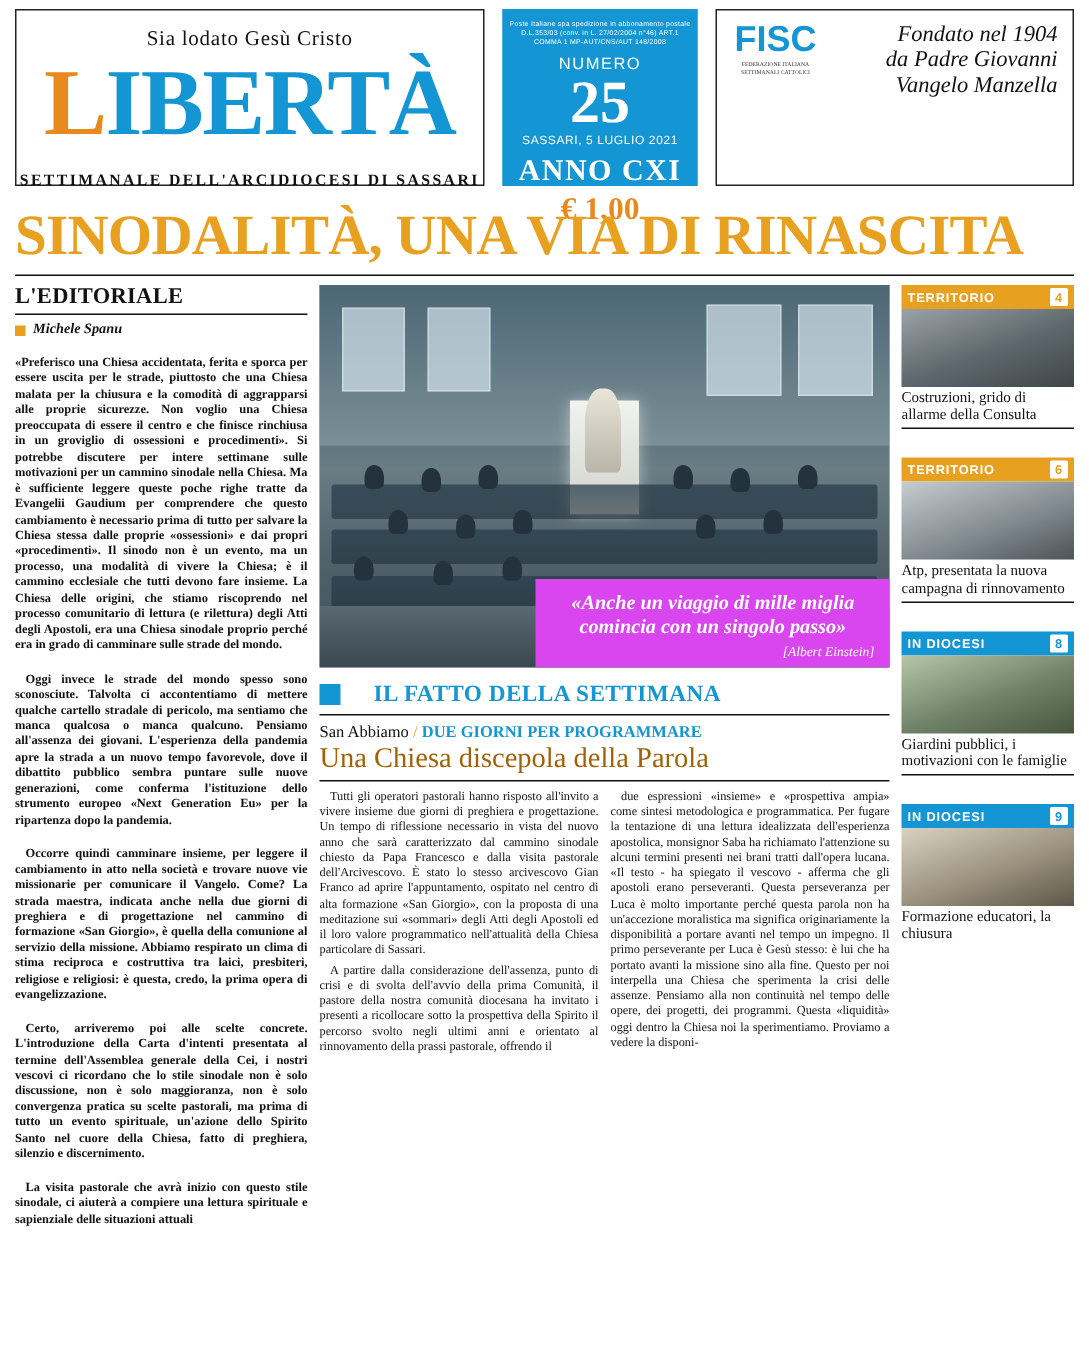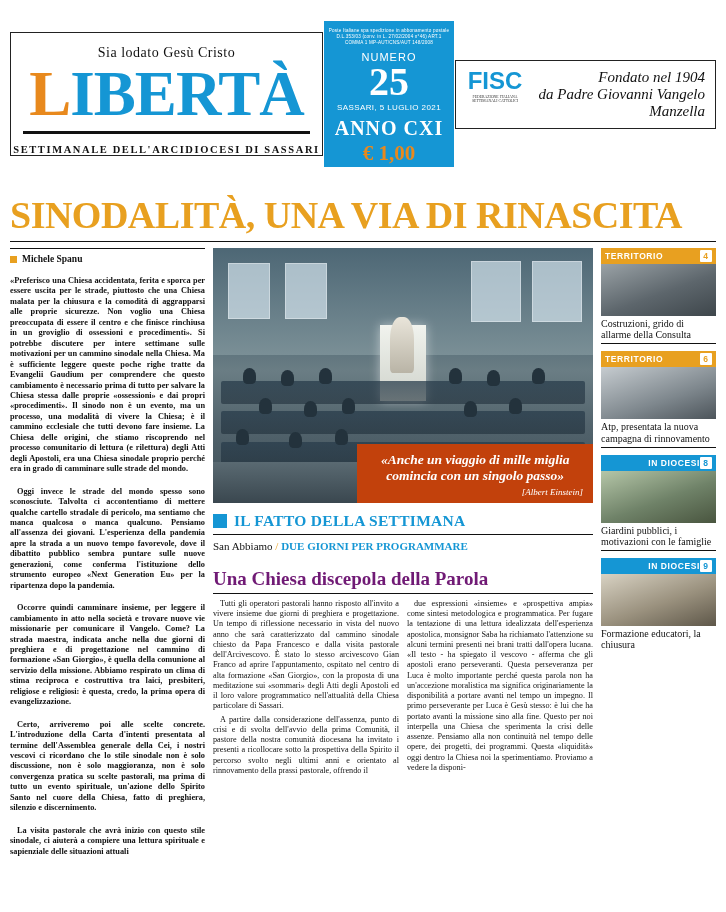"Sia lodato Gesù Cristo" .masthead { align-items: center -> none; gap: 1px -> 12px; height: 176px -> 118px }
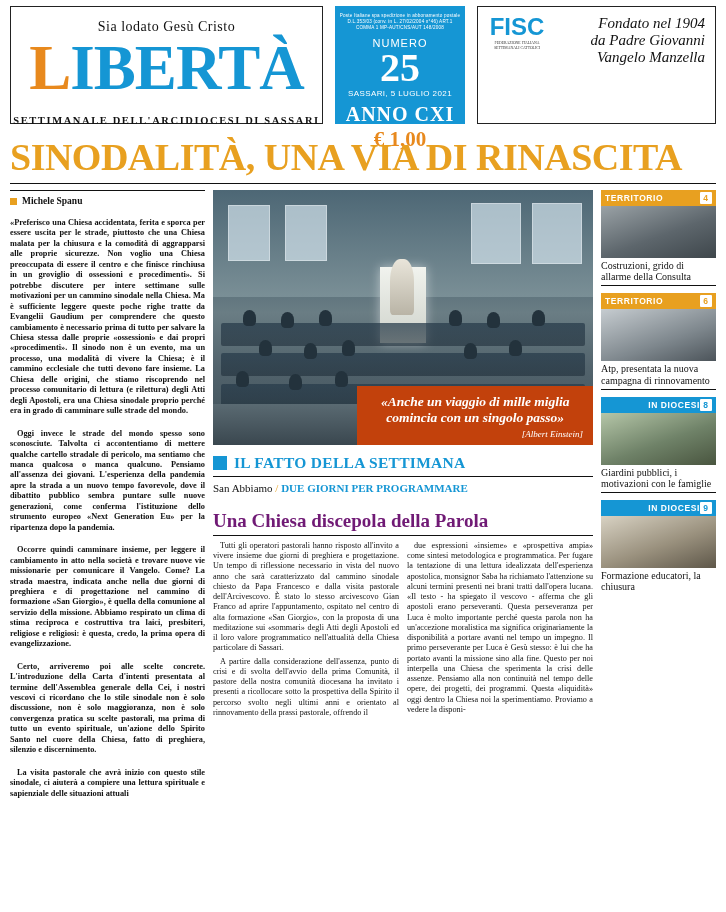"L'EDITORIALE" div.editoriale { html: none -> <div>L'EDITORIALE</div> }
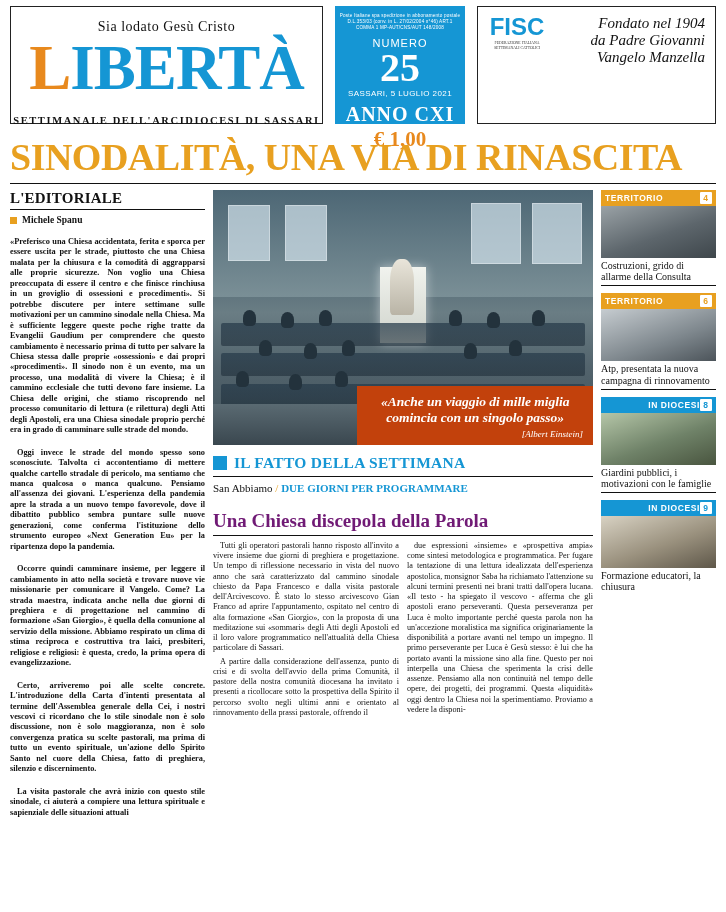"TERRITORIO" .rail-item { margin-bottom: 7px -> 19px }
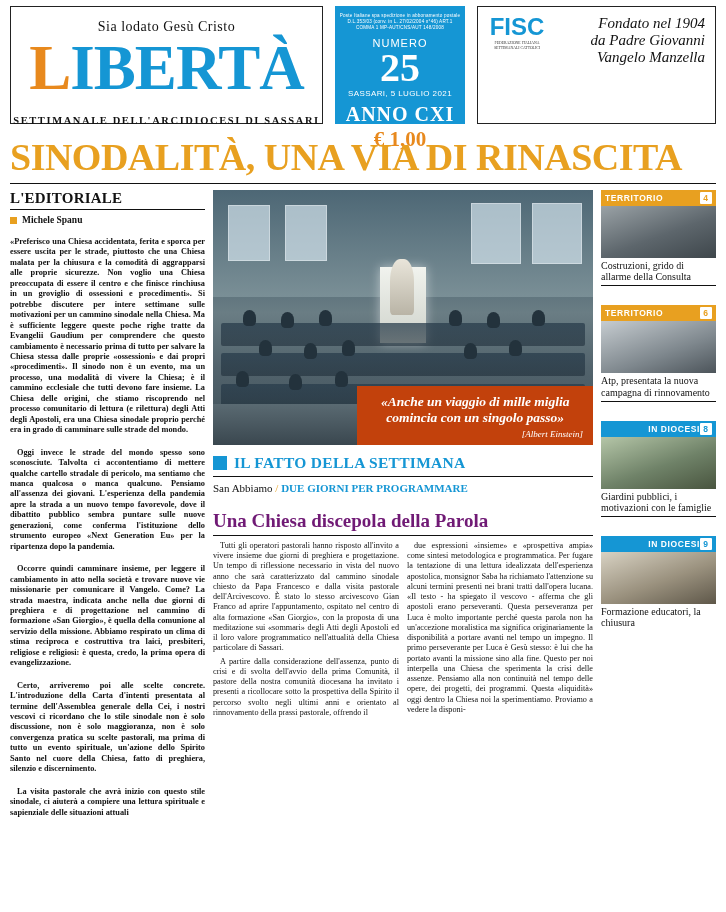"Michele Spanu" .byline .nm { font-style: none -> italic }
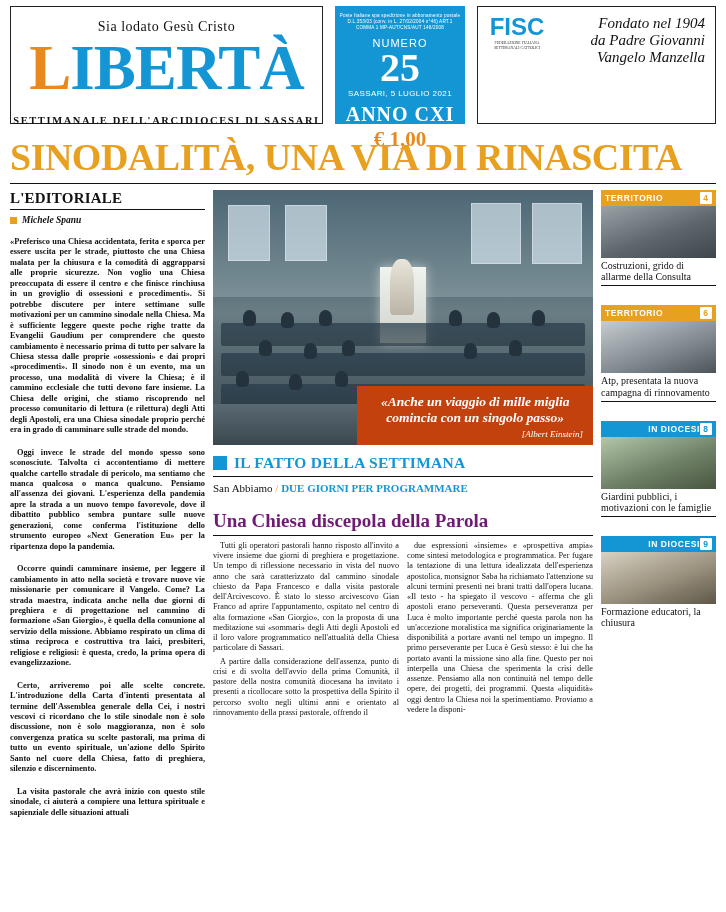"«Anche un viaggio di mille" .quote-box { background: #c2410c -> #d946ef }
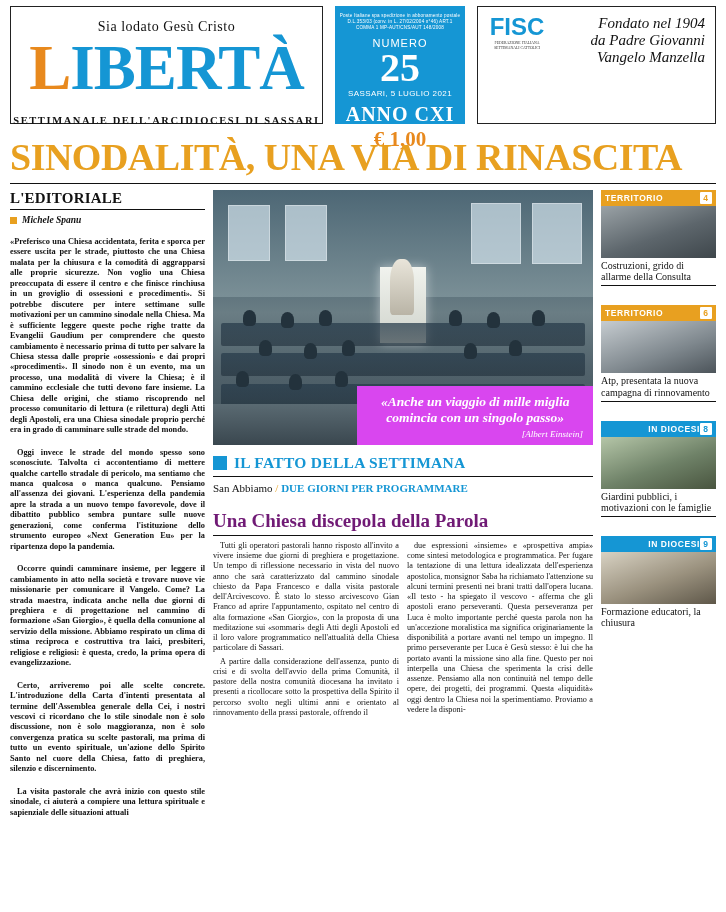"IN DIOCESI" .rail-head.diocesi { justify-content: flex-end -> none }
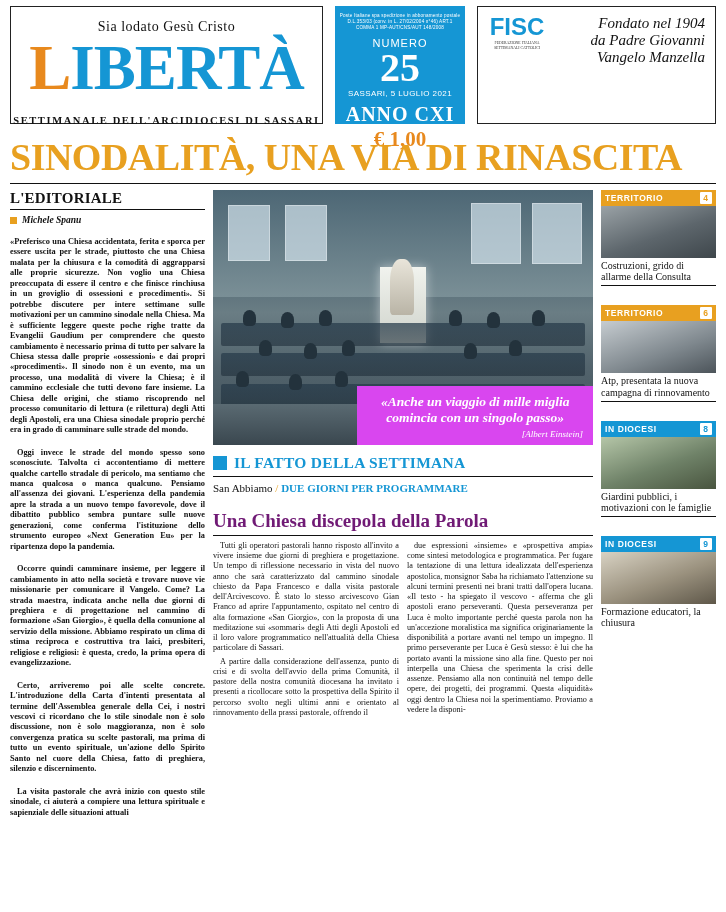"IL FATTO DELLA SETTIMANA" .fatto { gap: 7px -> 22px }
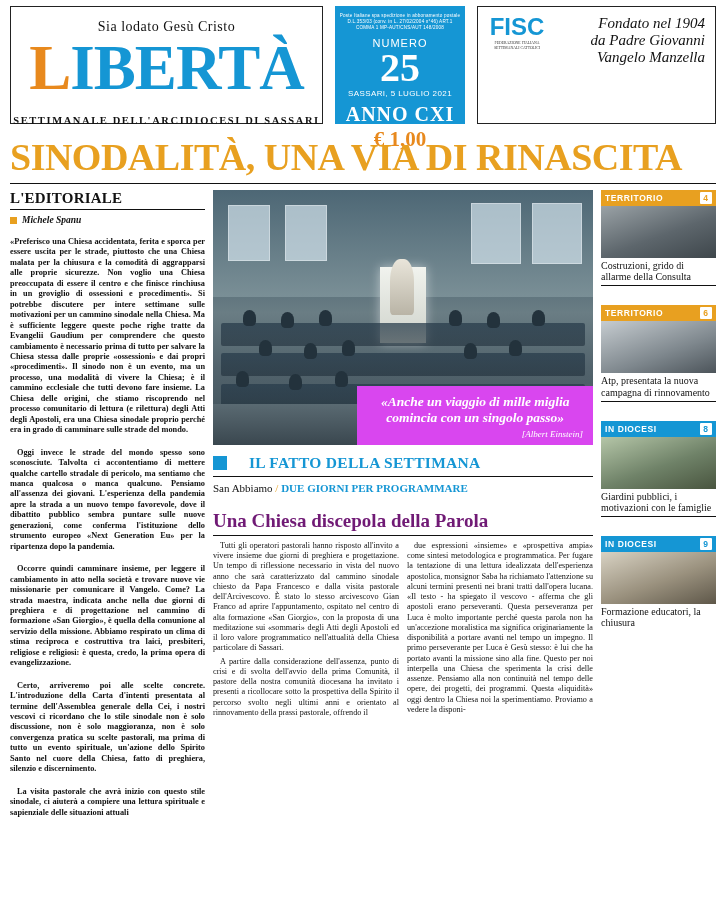"Una Chiesa discepola della Parola" .subhead { color: #701a75 -> #a16207; font-weight: bold -> normal; margin-top: 17px -> 2px }
